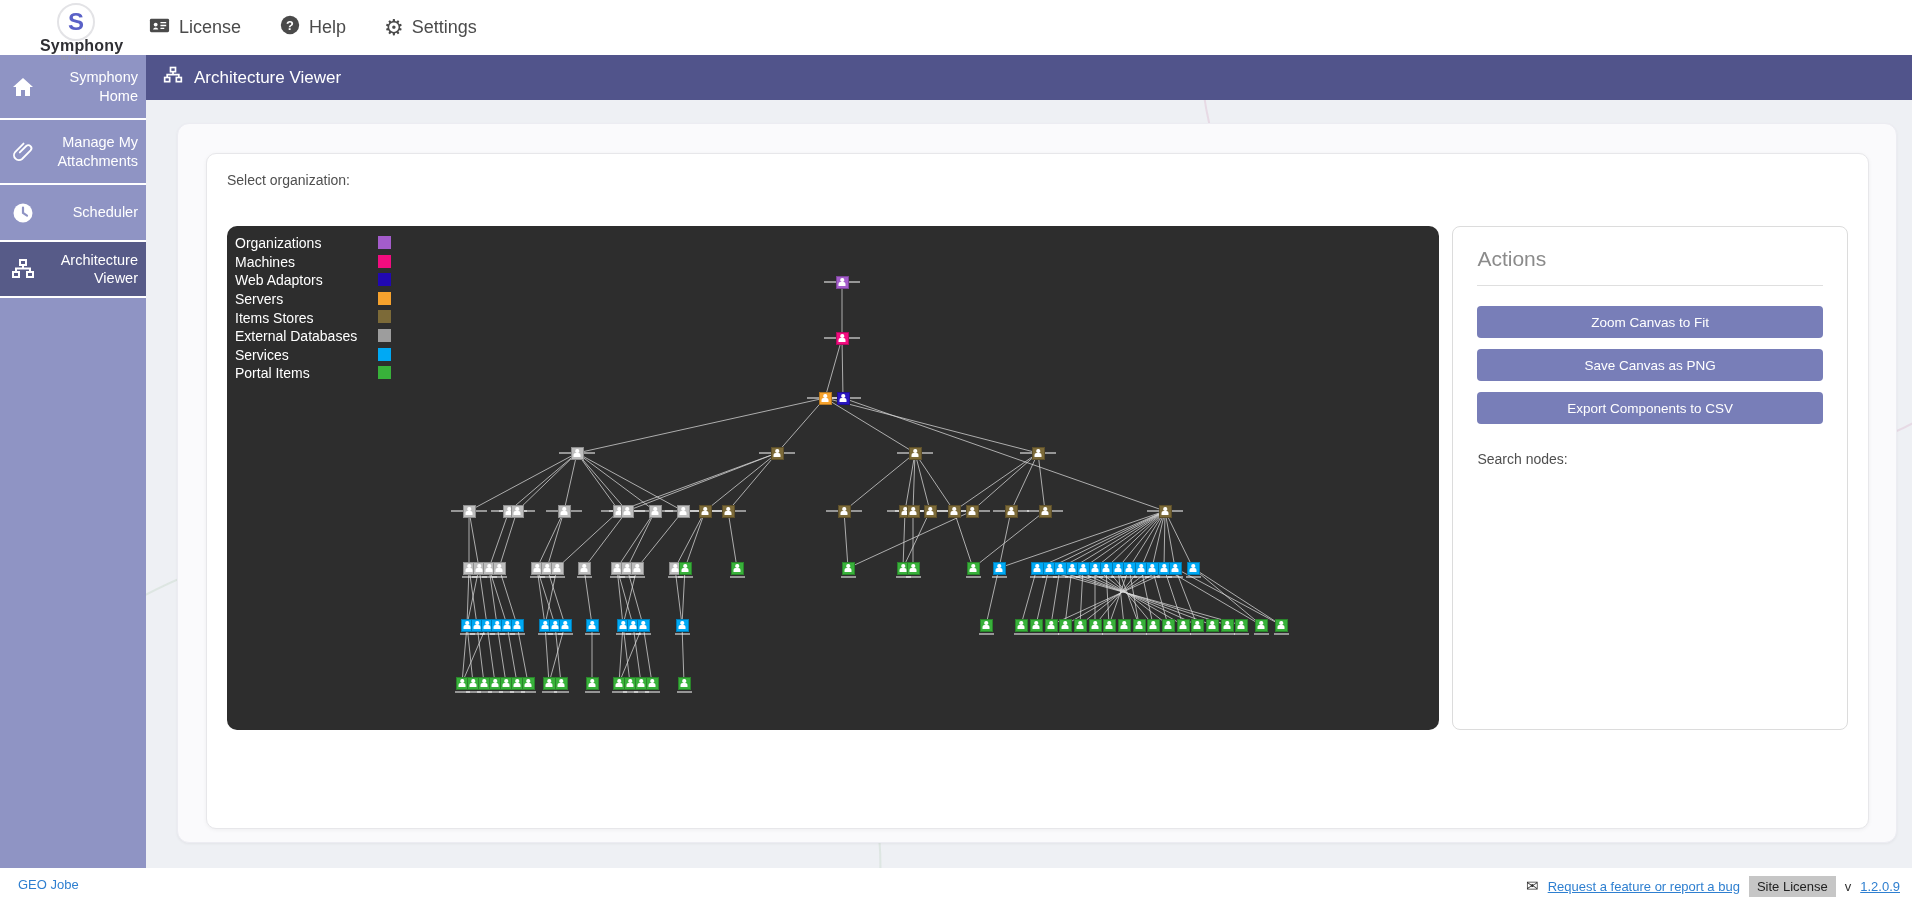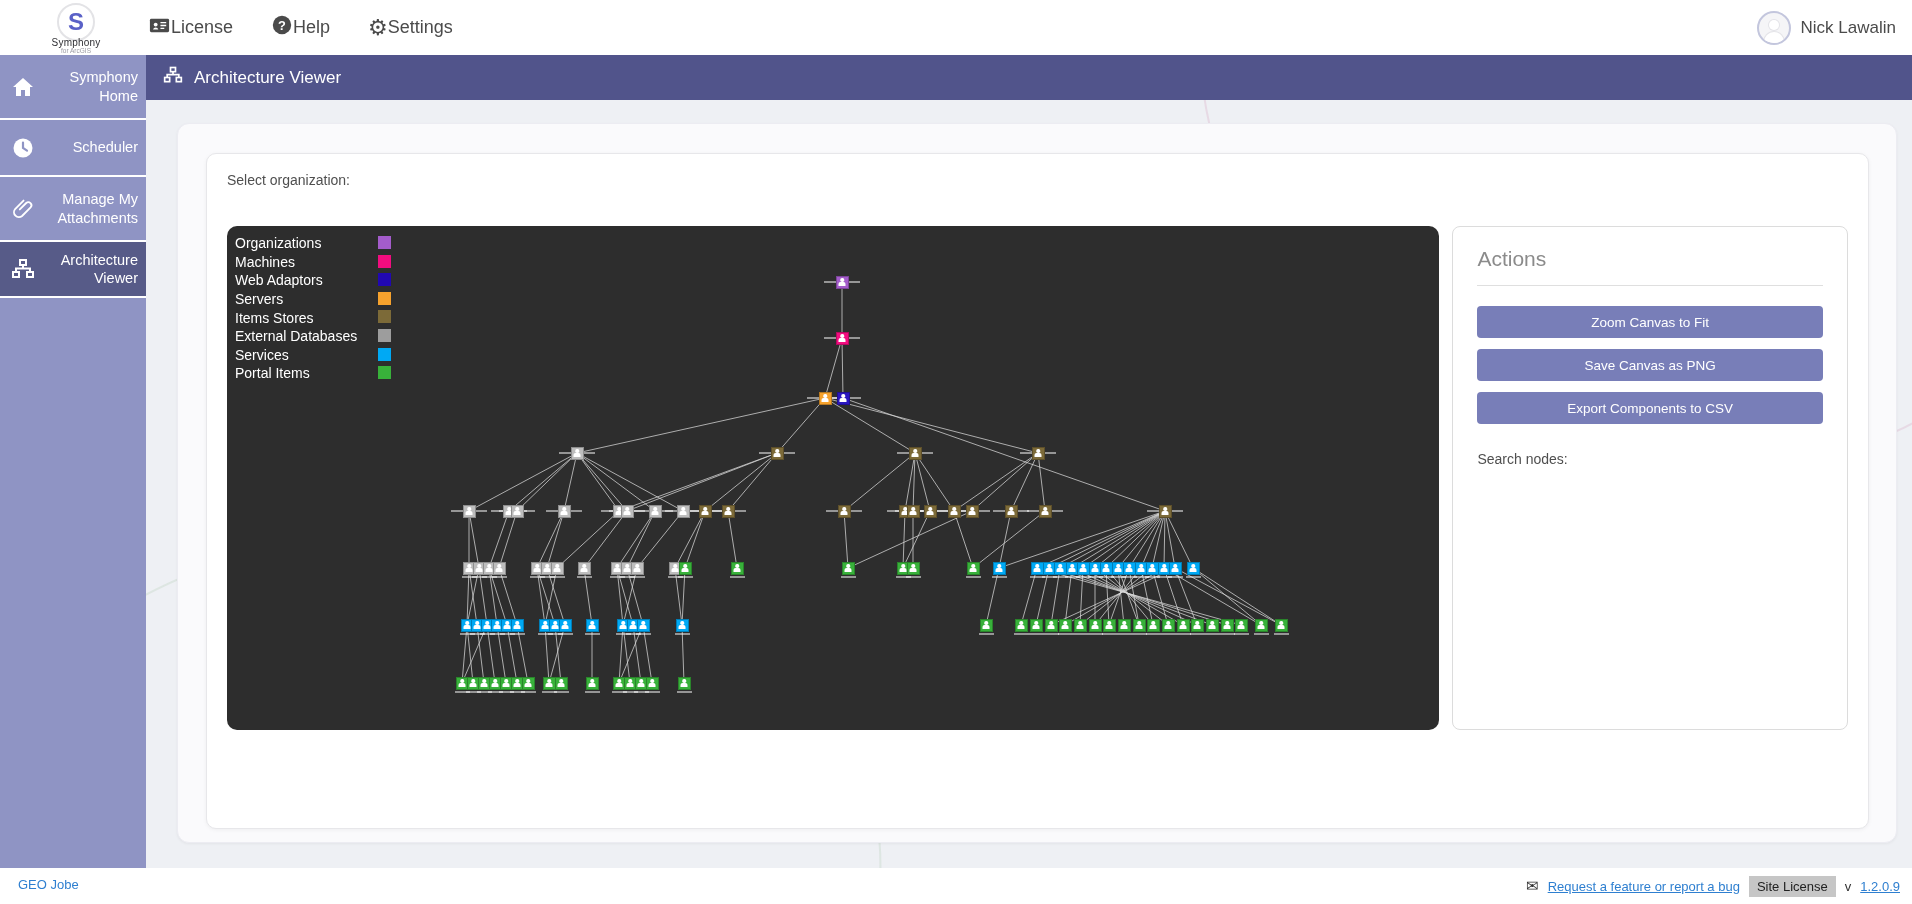"License" .topnav-item { gap: none -> 8px }
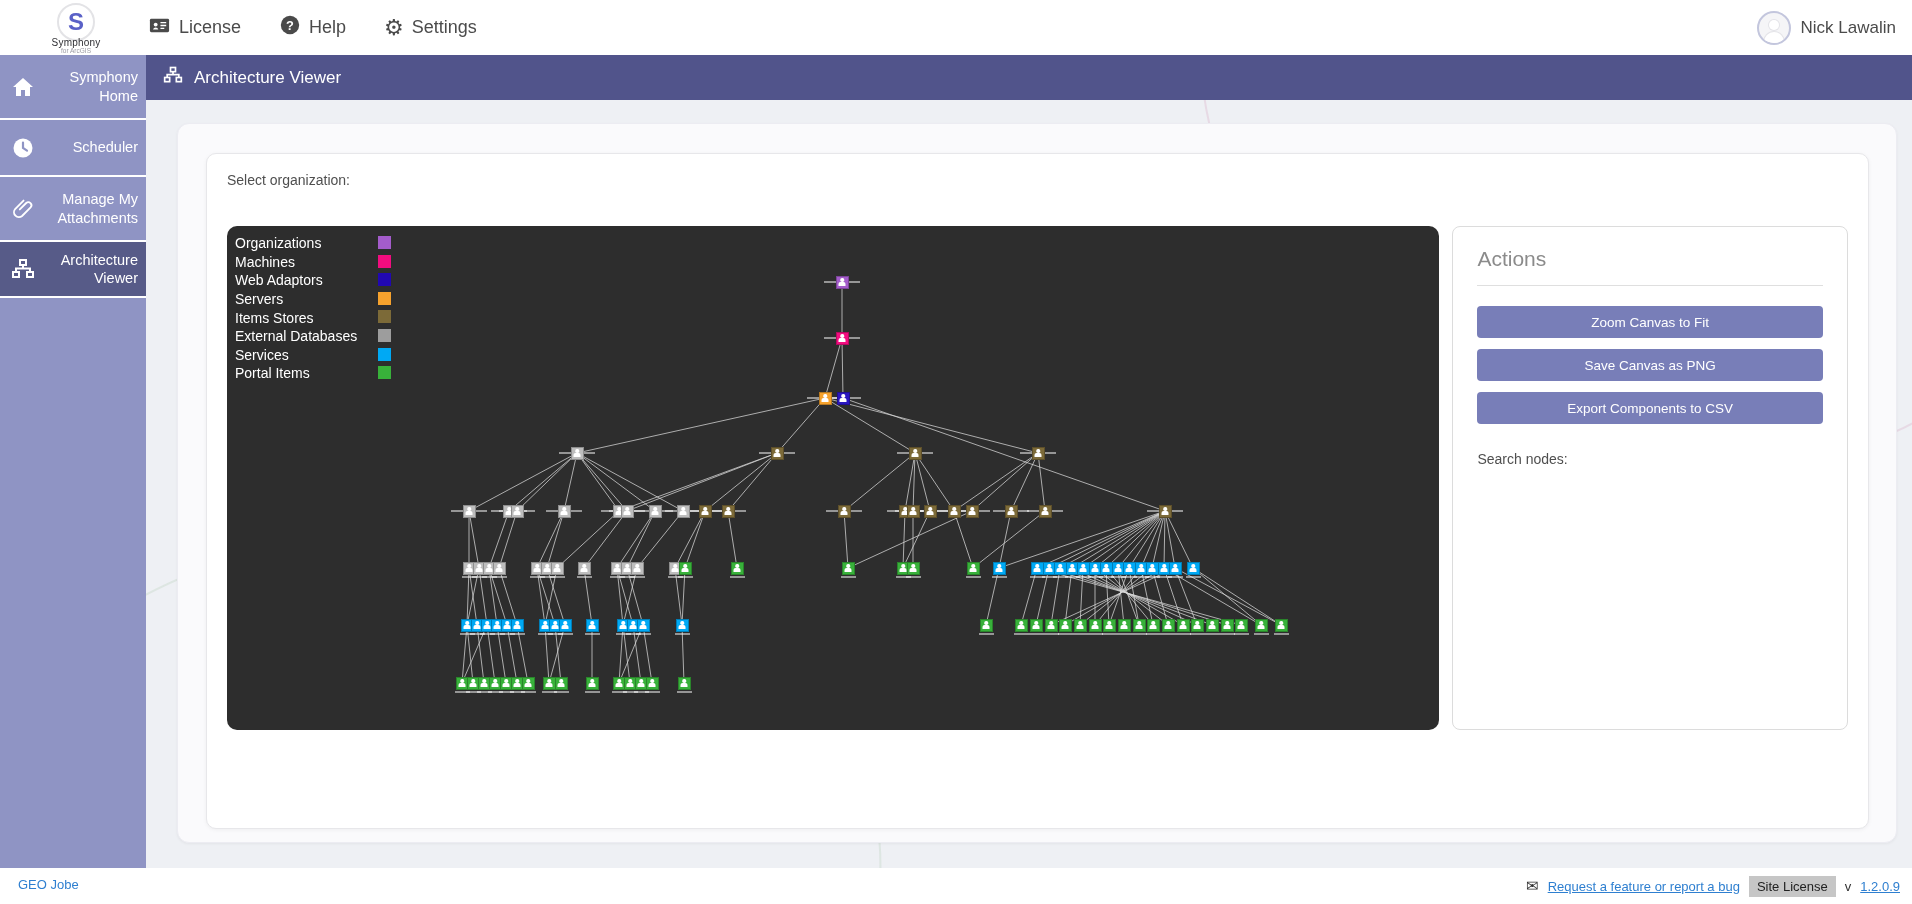"Nick Lawalin" div.userbox { html: <div> <div></div> <span>Nick Lawalin</span> </div> -> none }
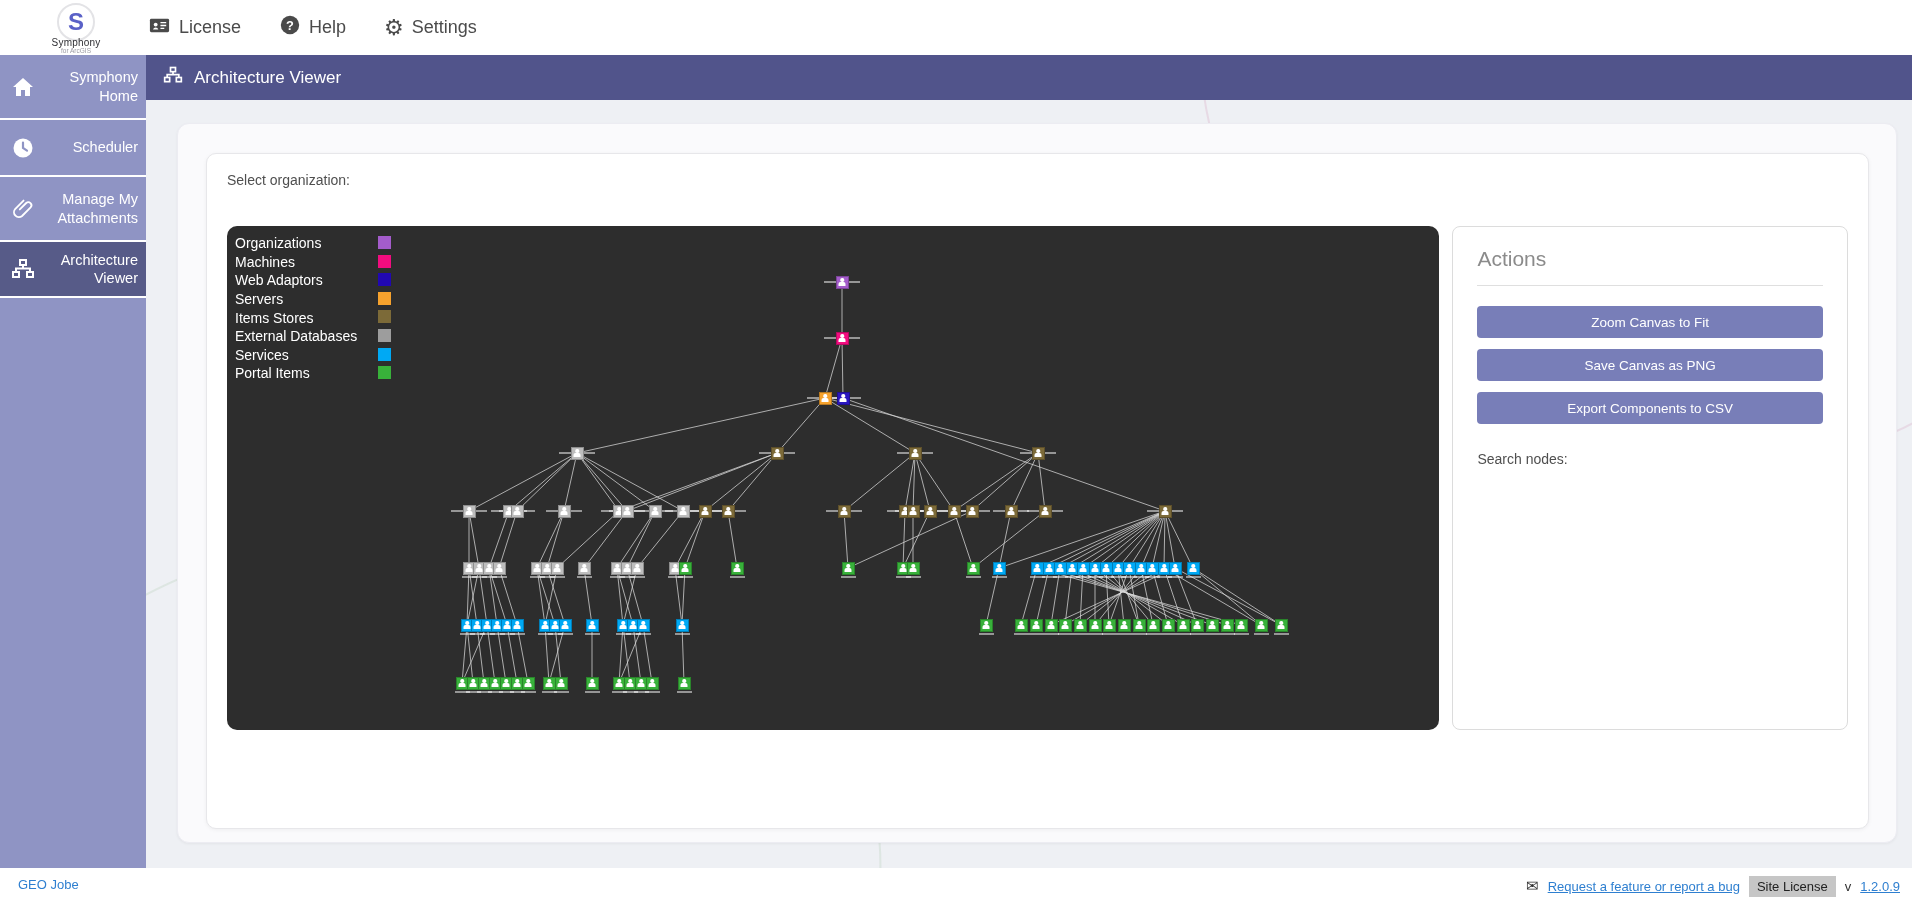"Symphony" .logo-name { font-size: 10px -> 16px; font-weight: normal -> bold }
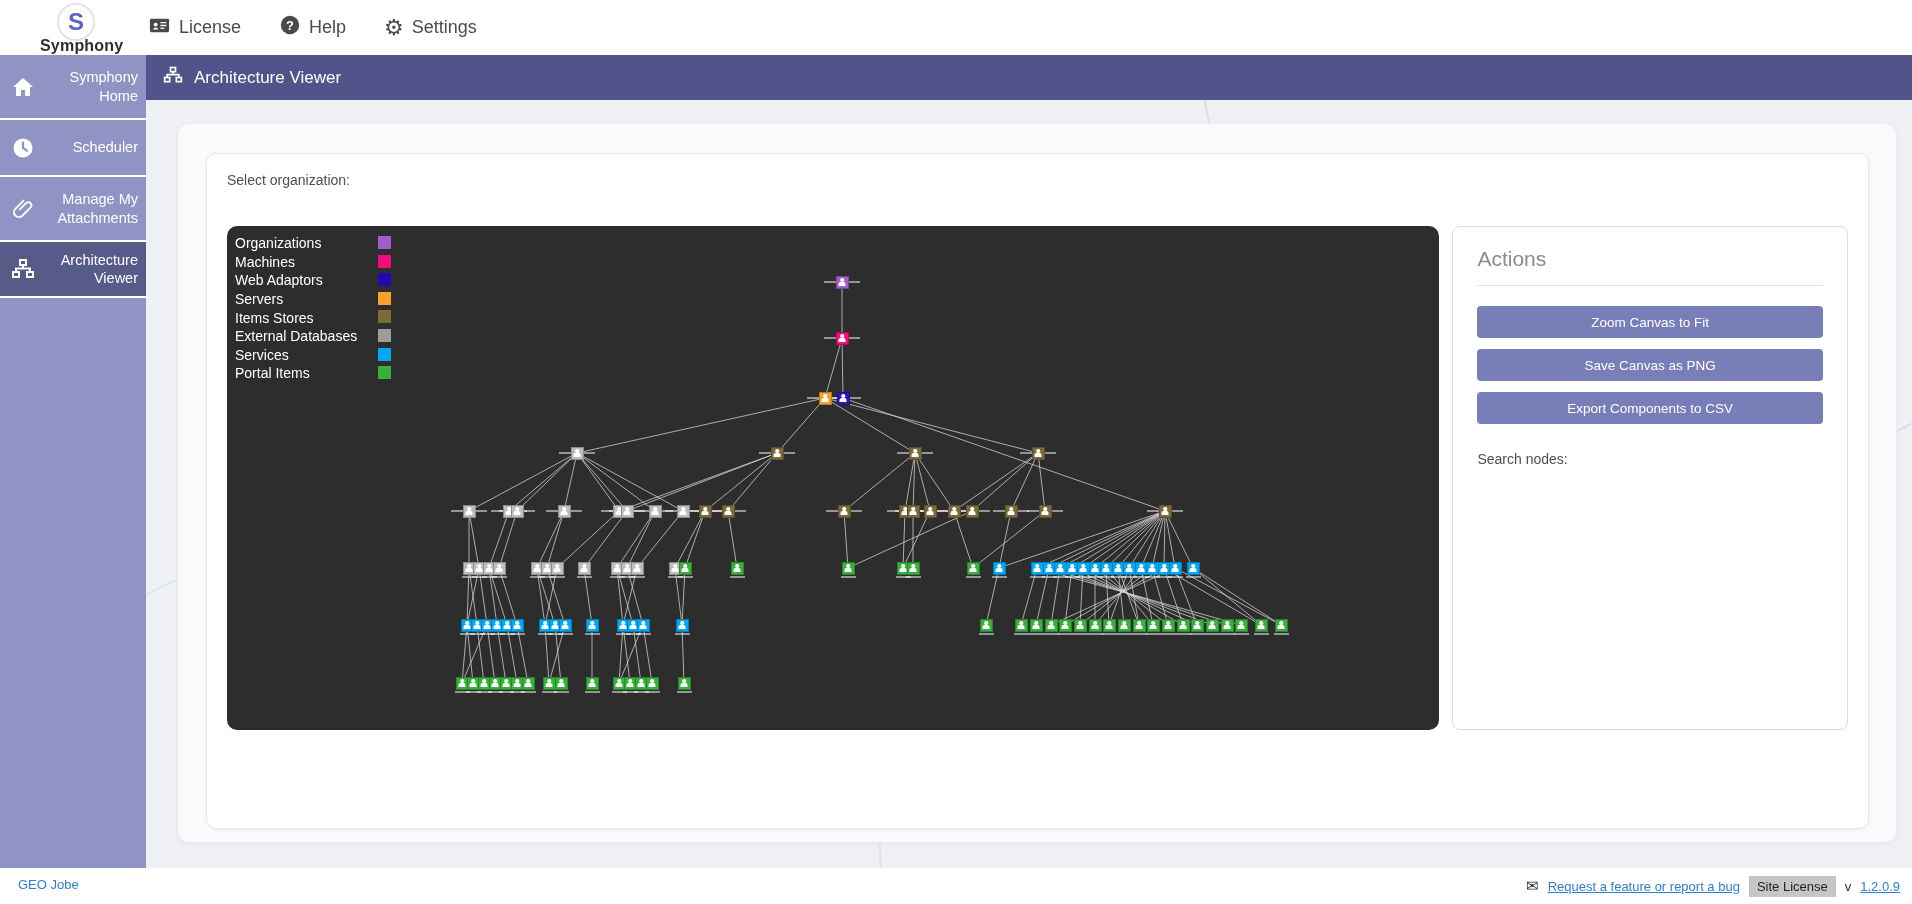"Scheduler" div.side-item { order: before "Manage My Attachments" -> after "Manage My Attachments" }
